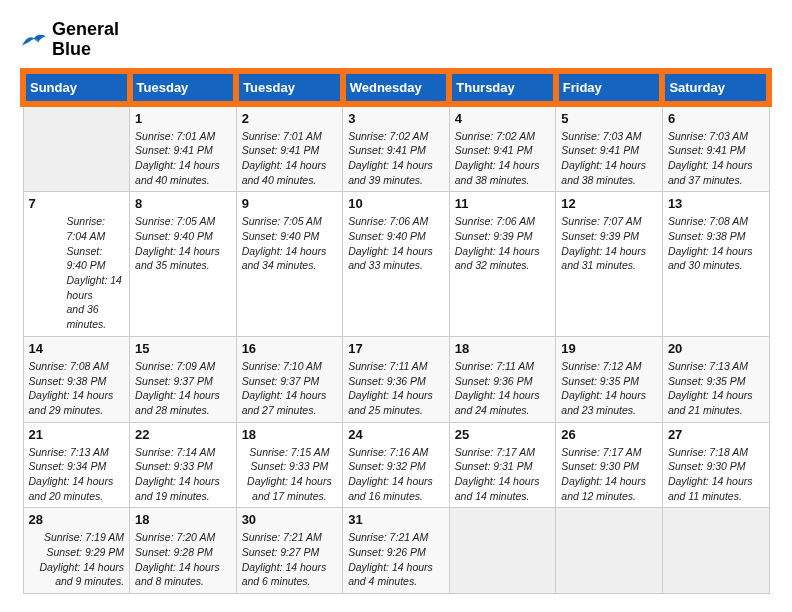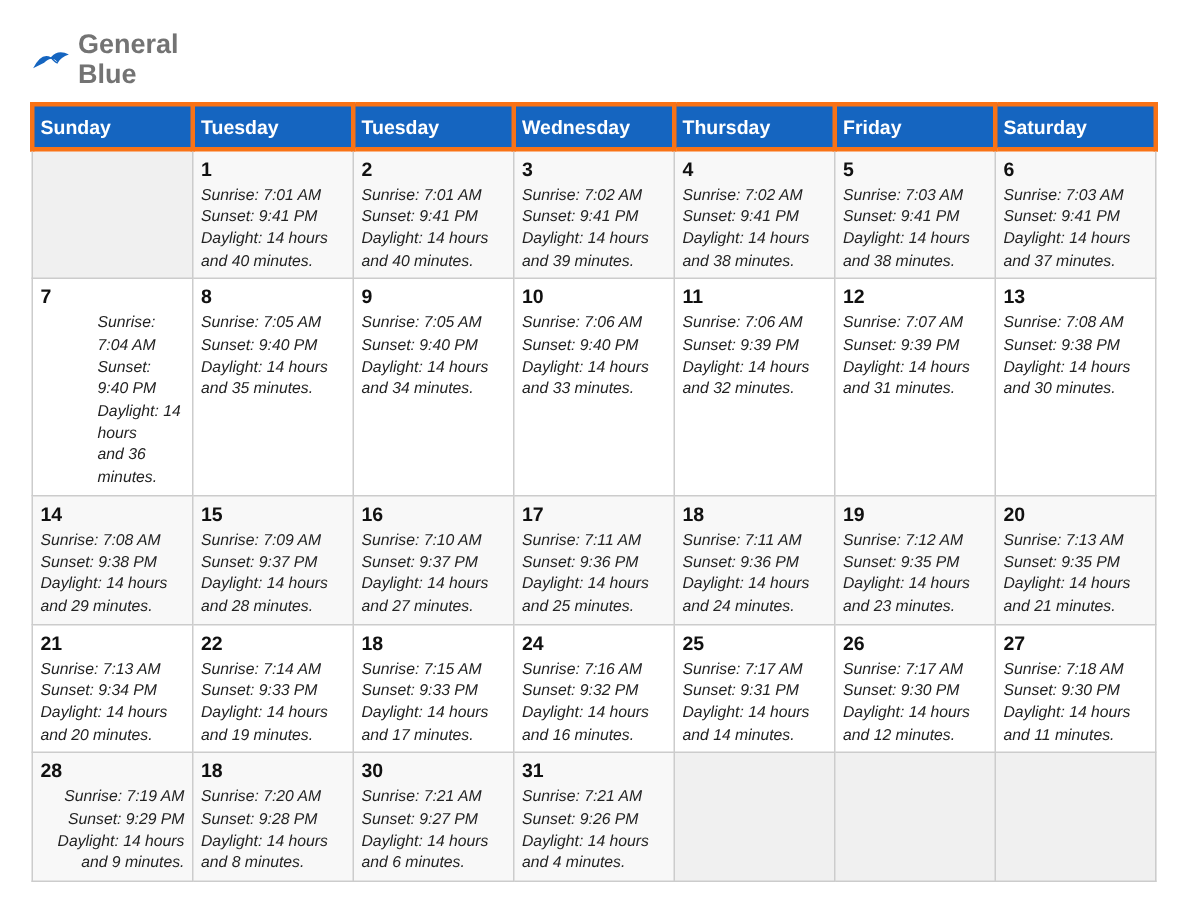"General" .logo-text span { color: #737373 -> #000000 }
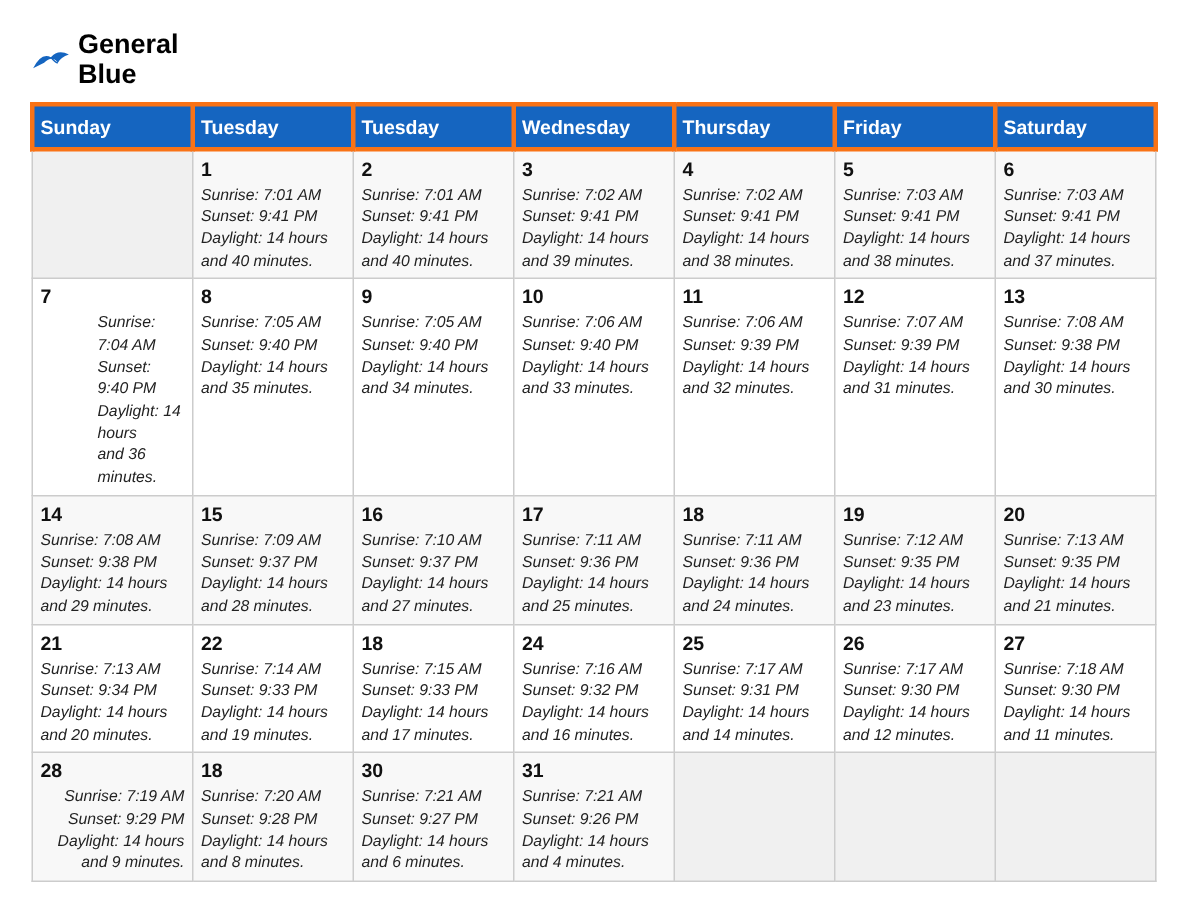"Sunday" .calendar th { border: 3px solid #f97316 -> 6px solid #f97316 }
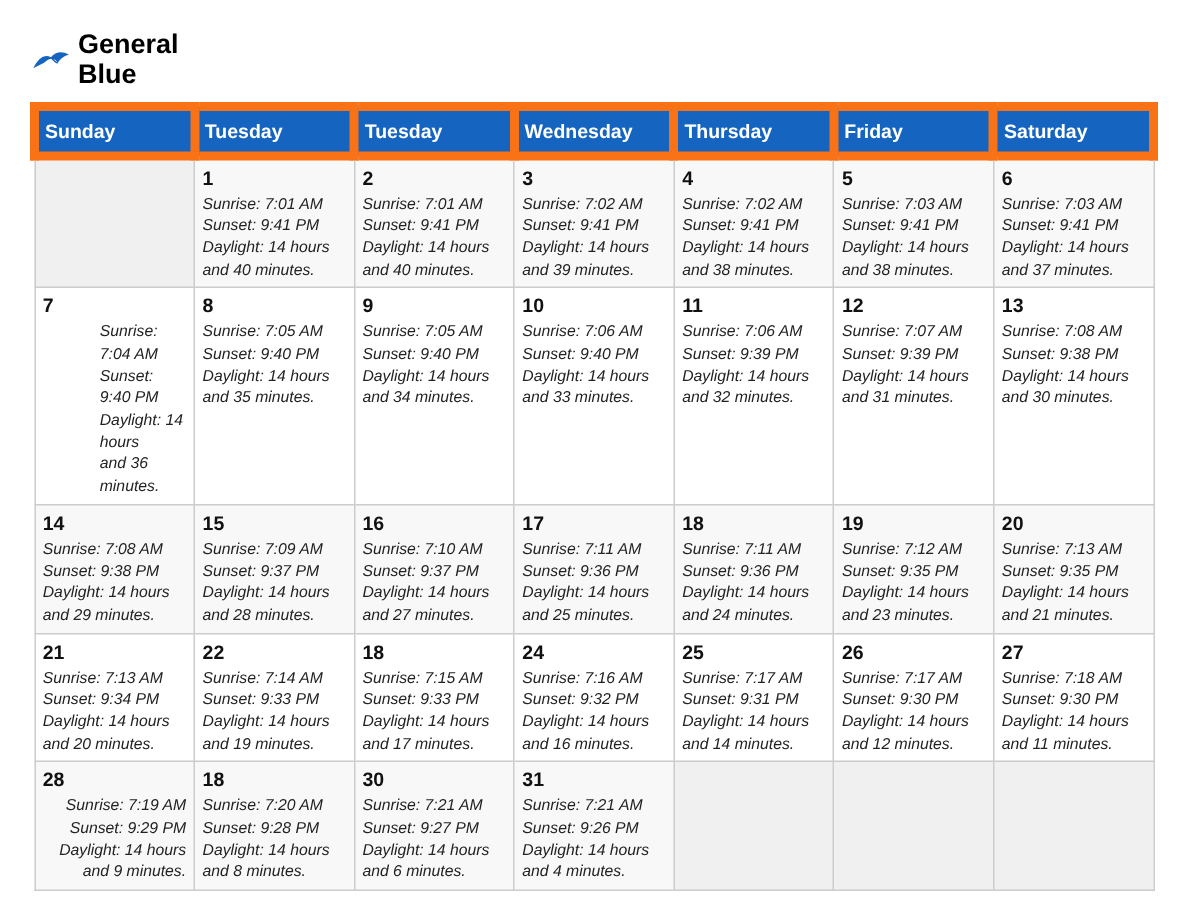"Sunrise: 7:15 AM" div.day-info { text-align: none -> center }
